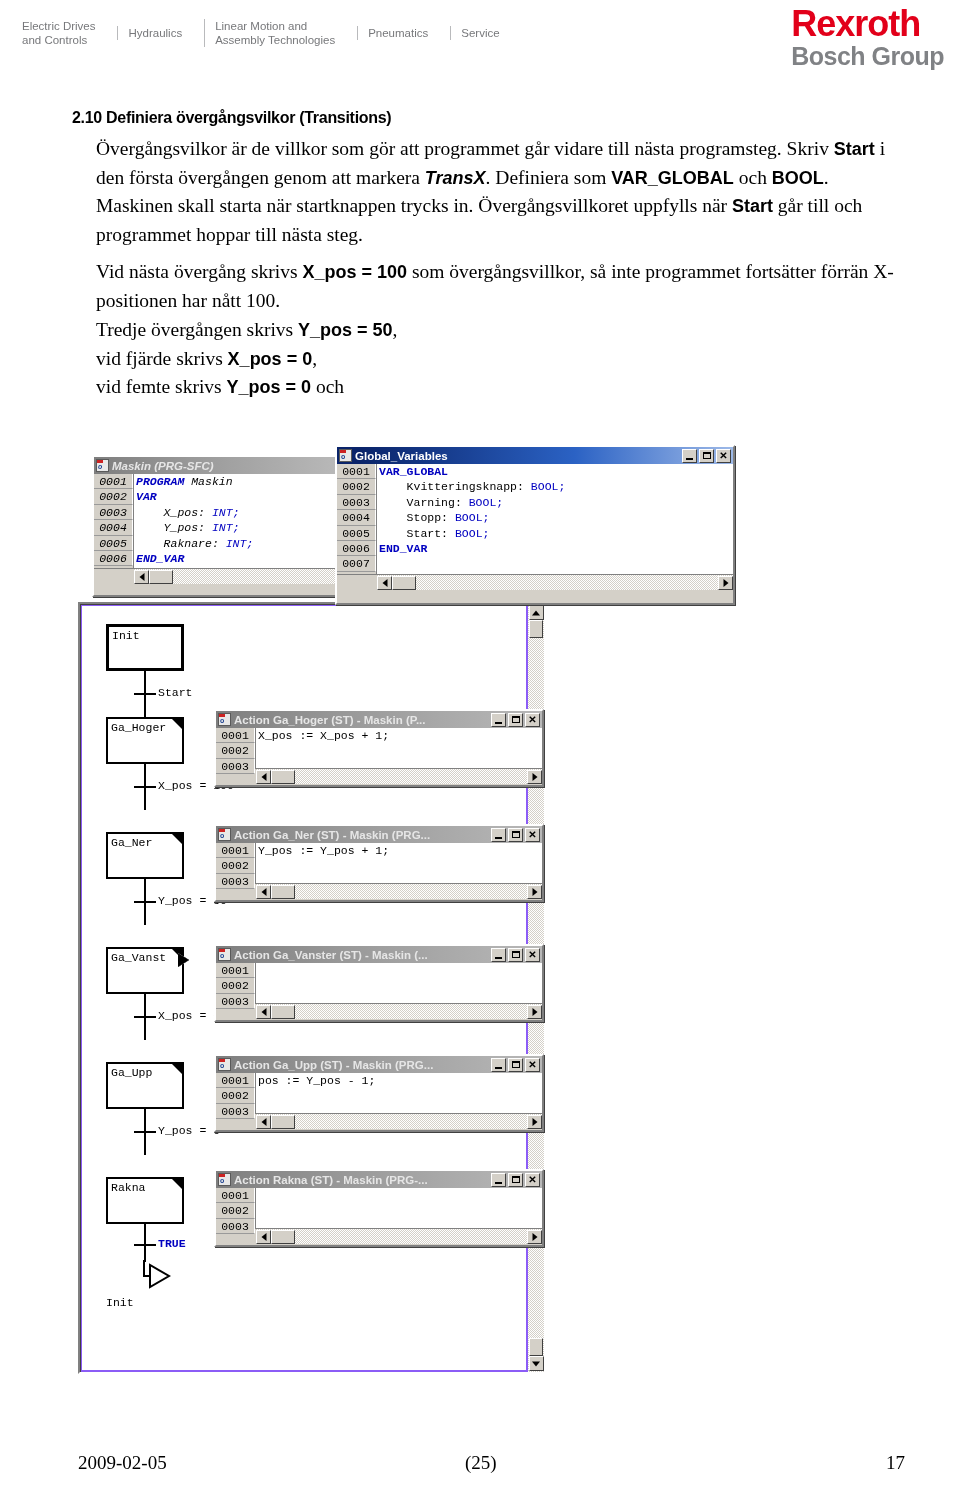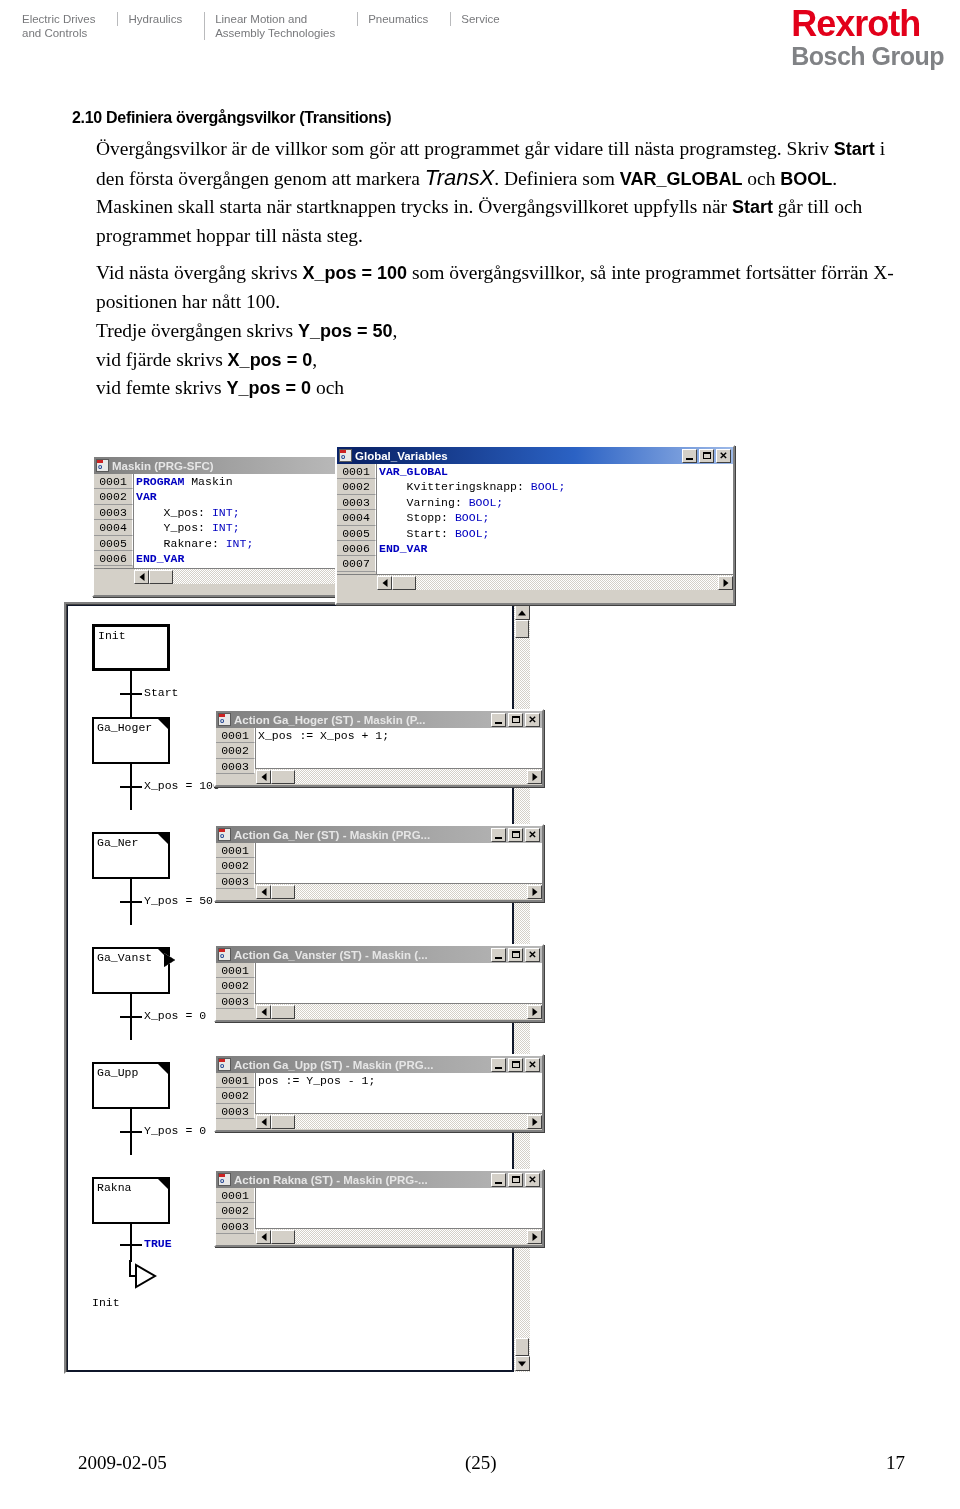"Electric Drives" .hdr-nav { align-items: flex-start -> center }
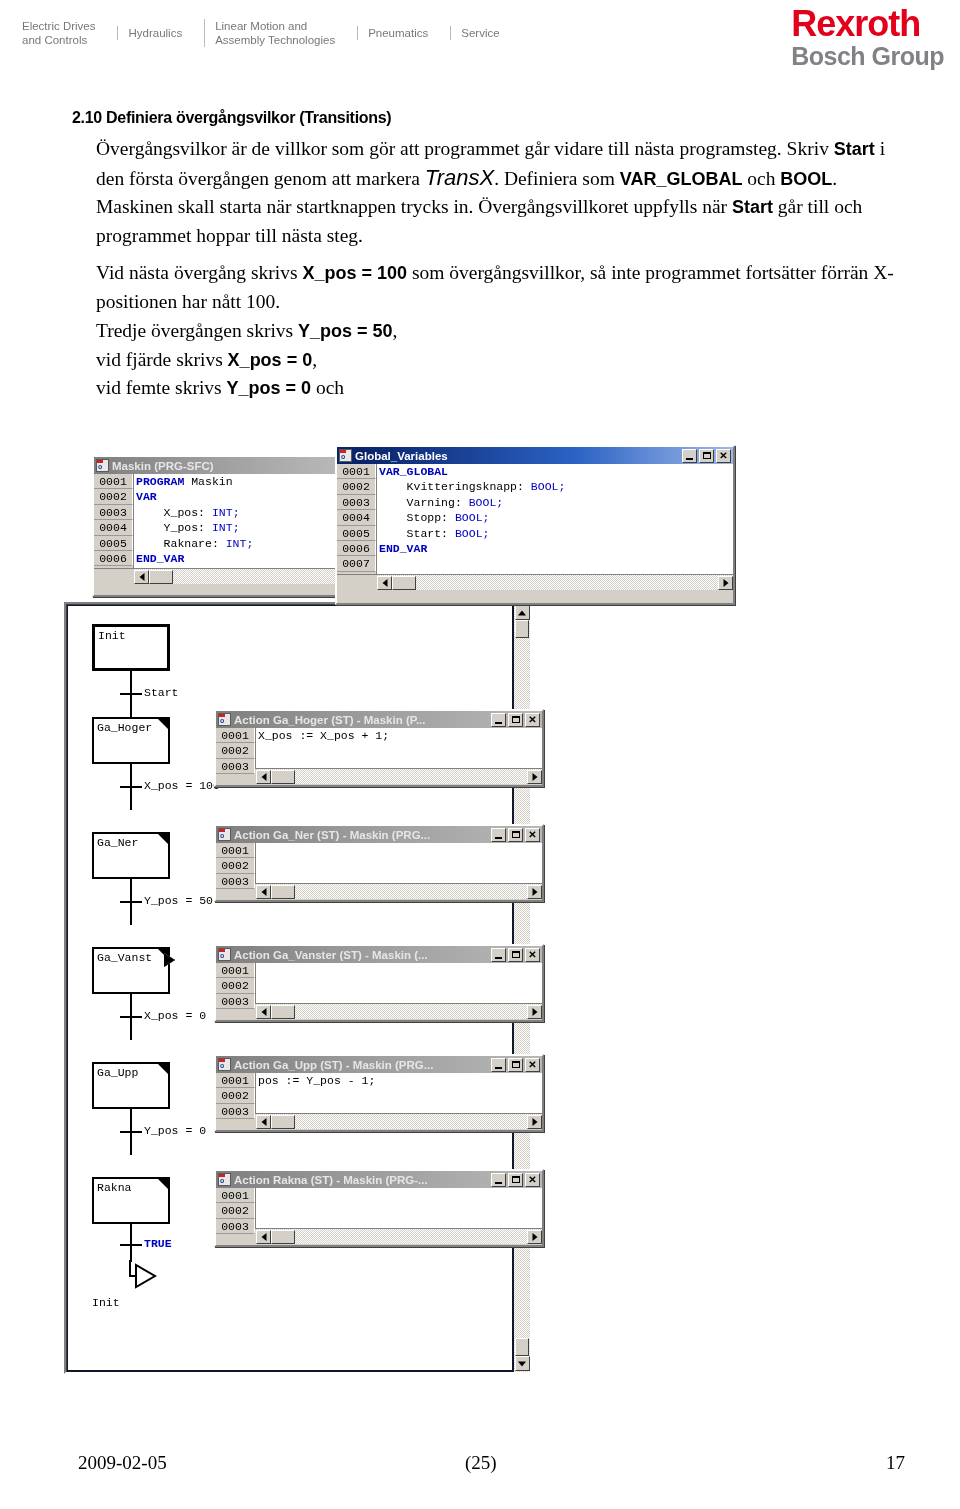"TransX" .para i { font-size: 22px -> 18px; font-weight: normal -> bold }
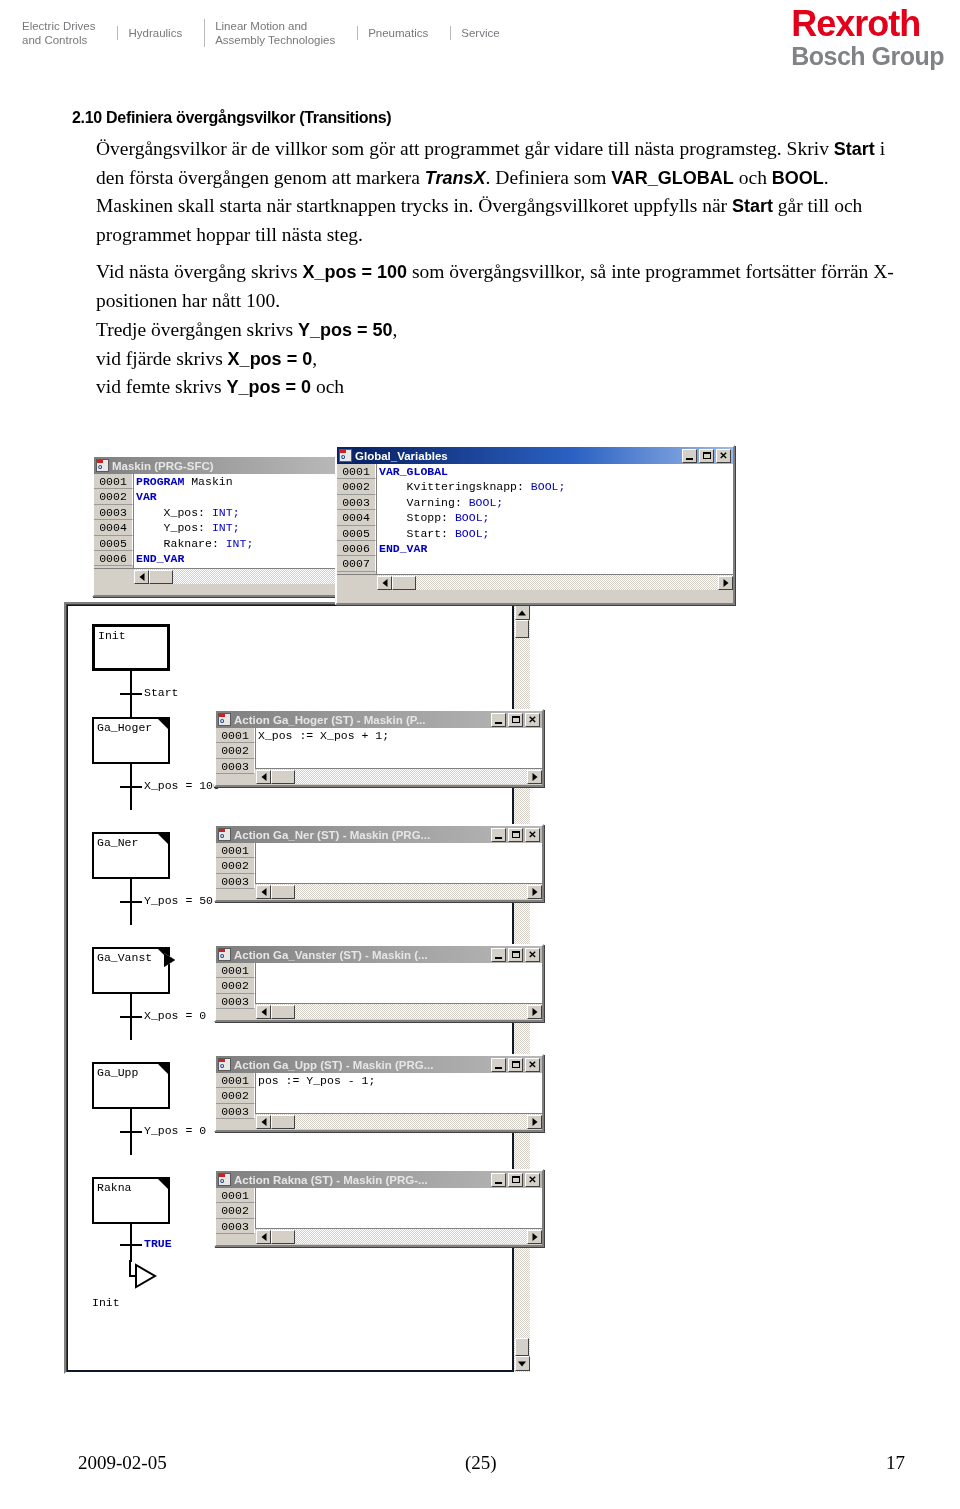"Maskin (PRG-SFC)" div.win { font-style: none -> italic }
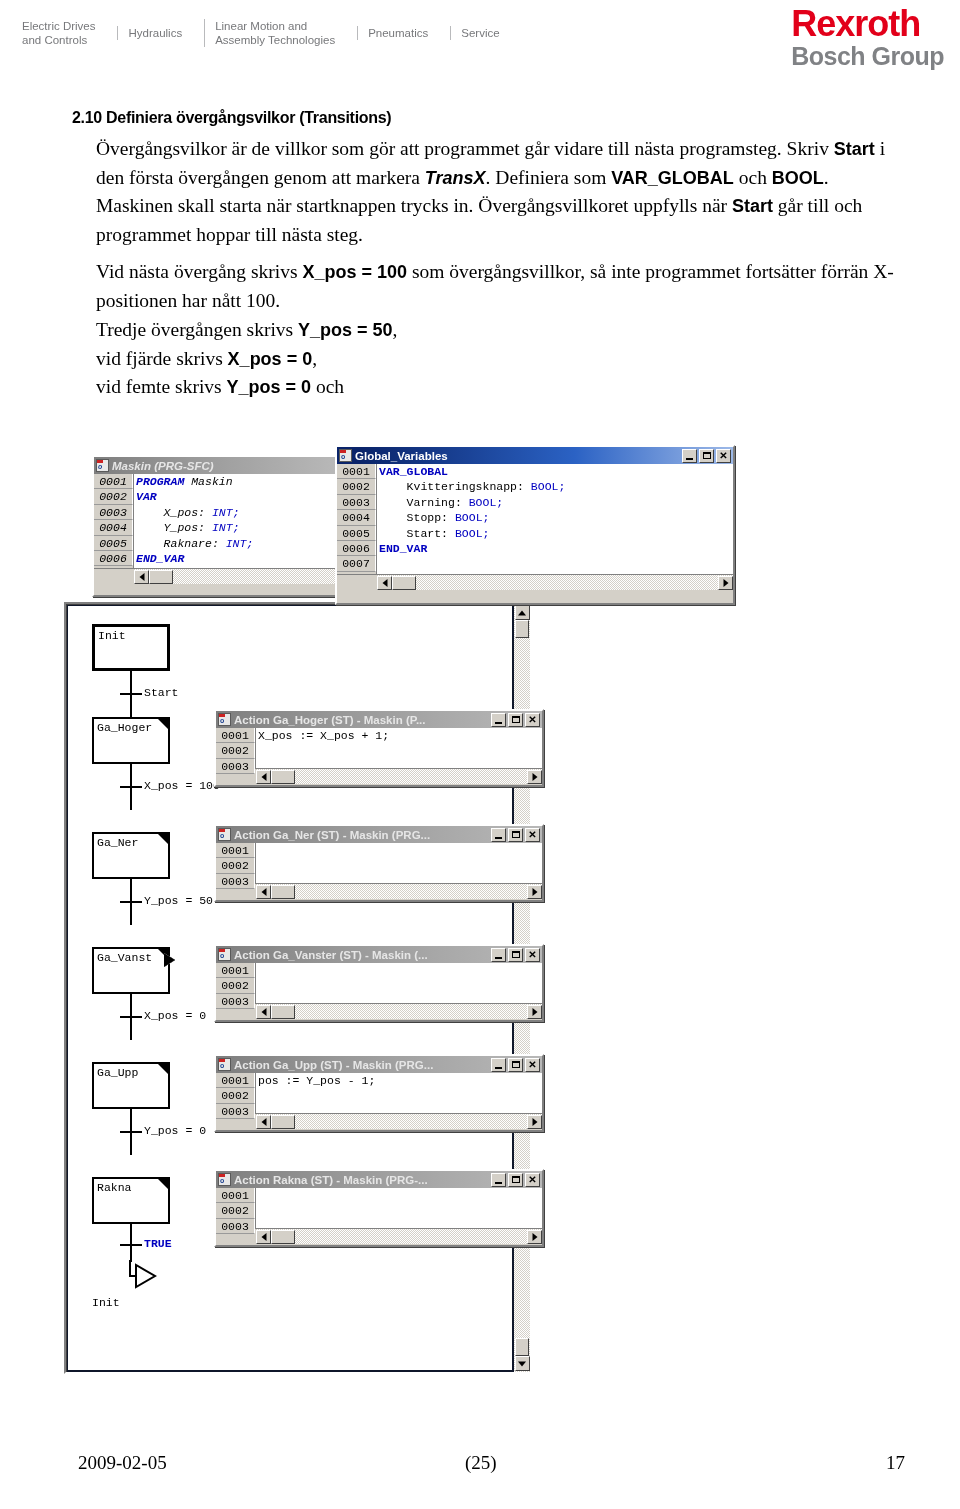"Init" #sfc-panel { background: #0f172a -> #8b5cf6; left: 64px -> 78px }
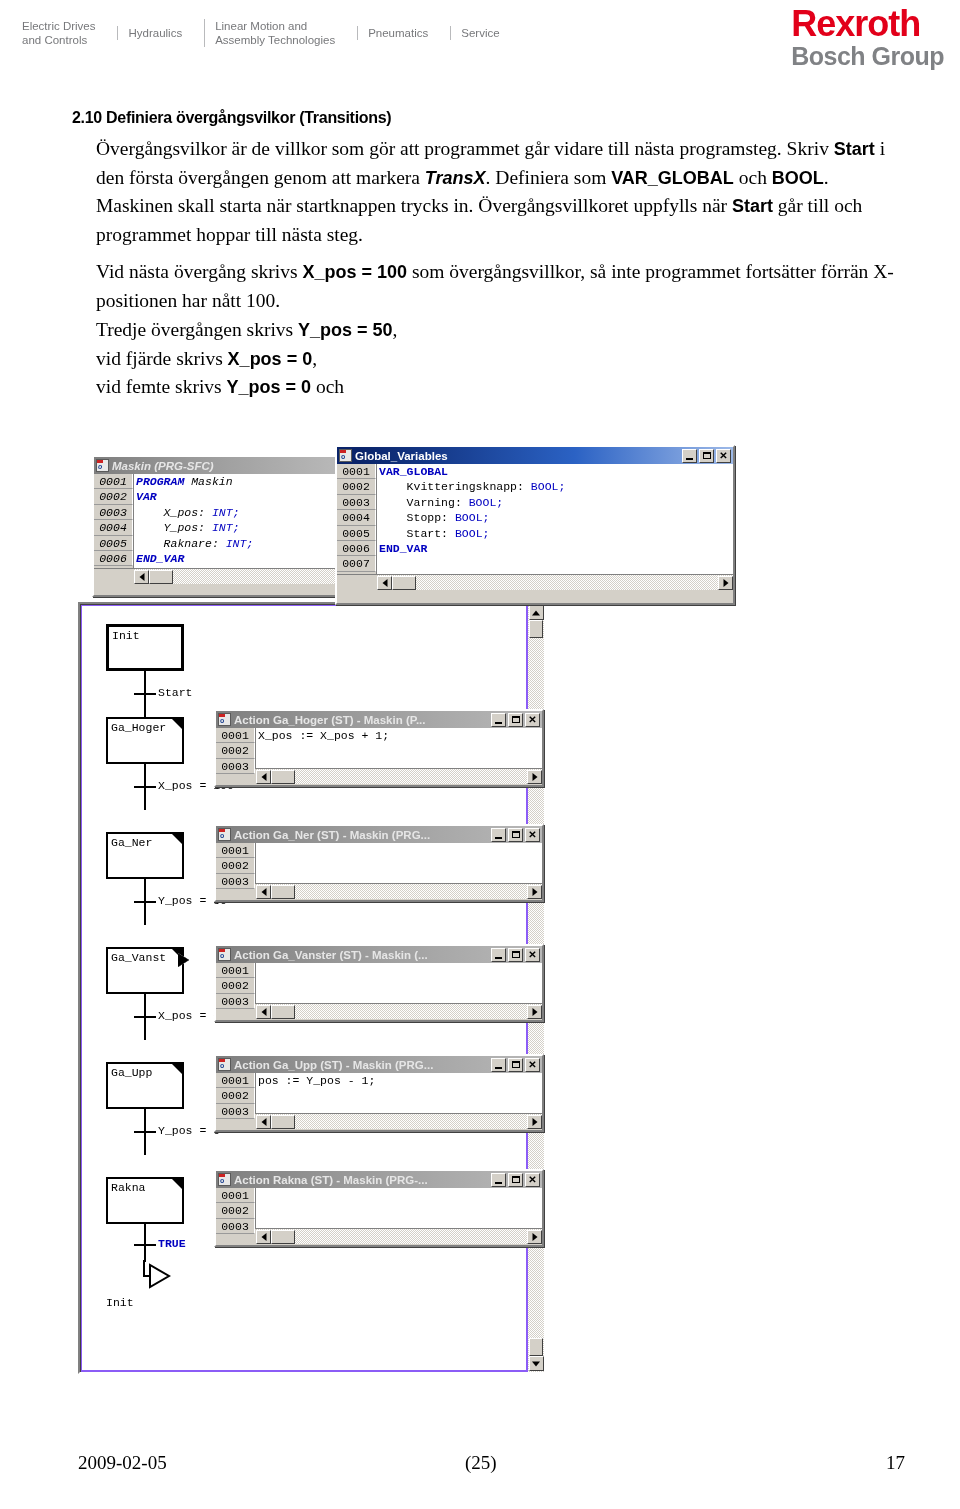"Y_pos := Y_pos + 1;" div.codelines { html: none -> <div> <div>Y_pos := Y_pos + 1;</div> </div> }
